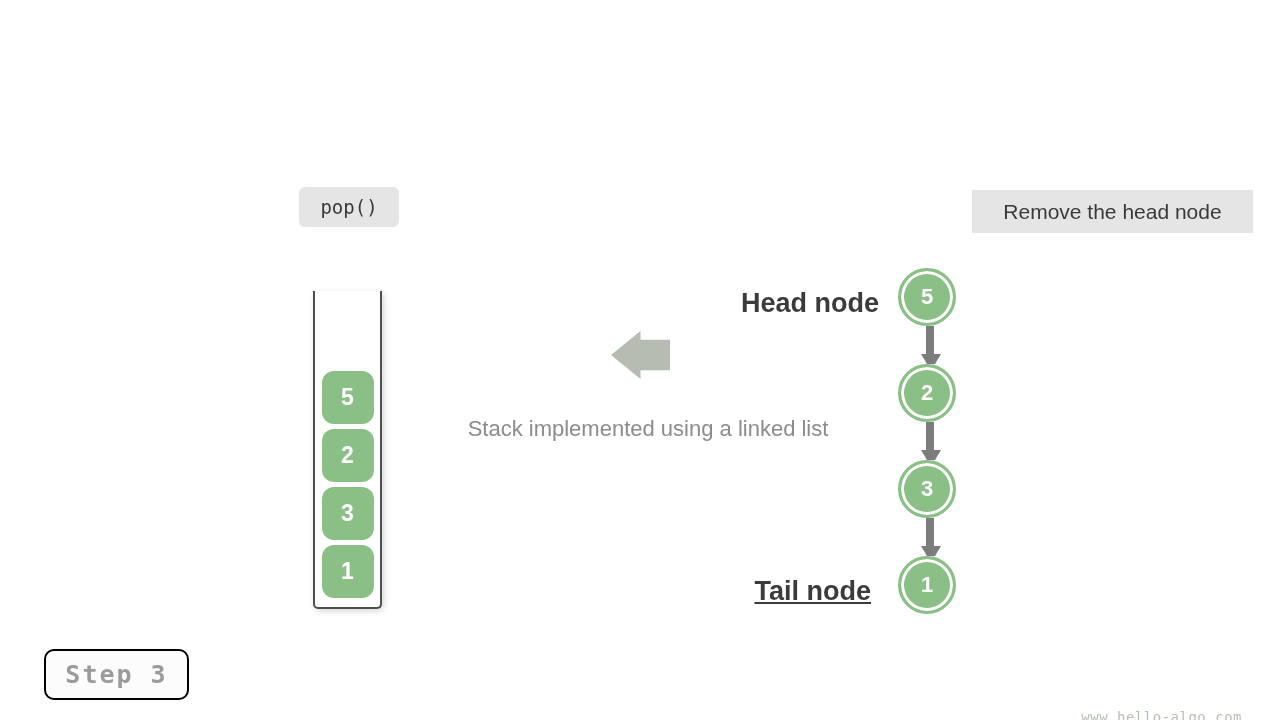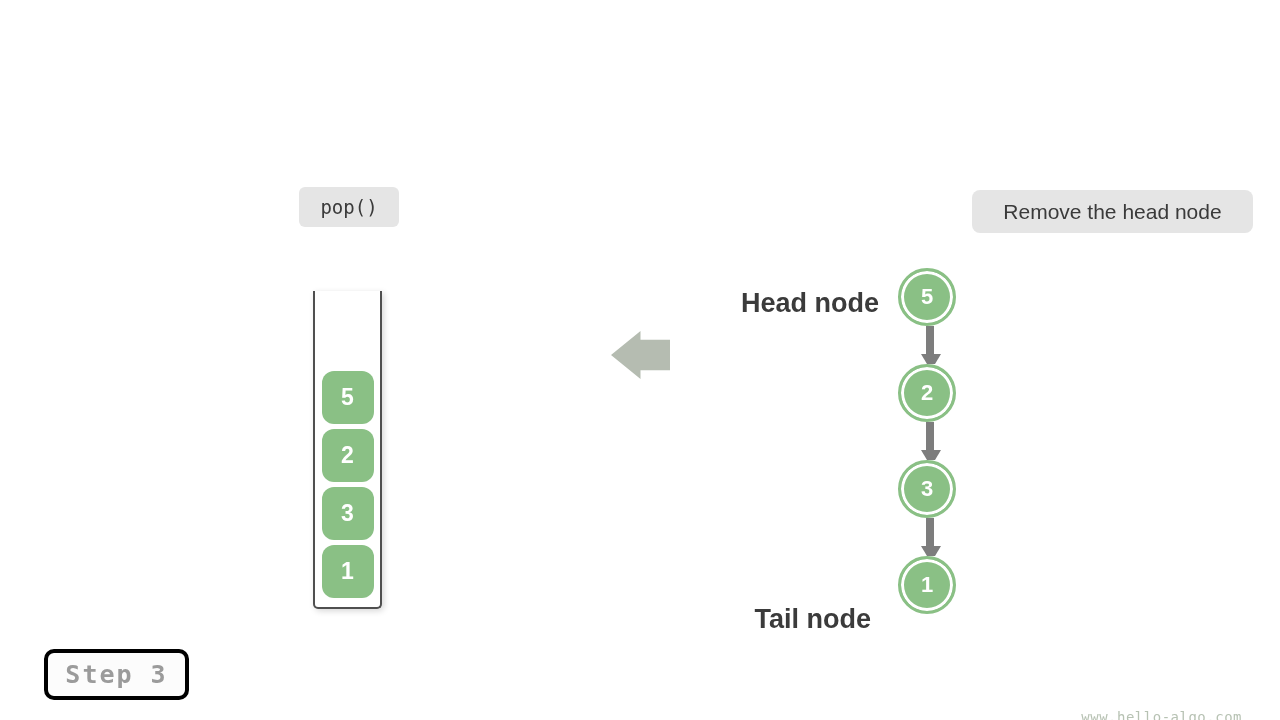"Remove the head node" .note-badge { border-radius: 8px -> 0 }
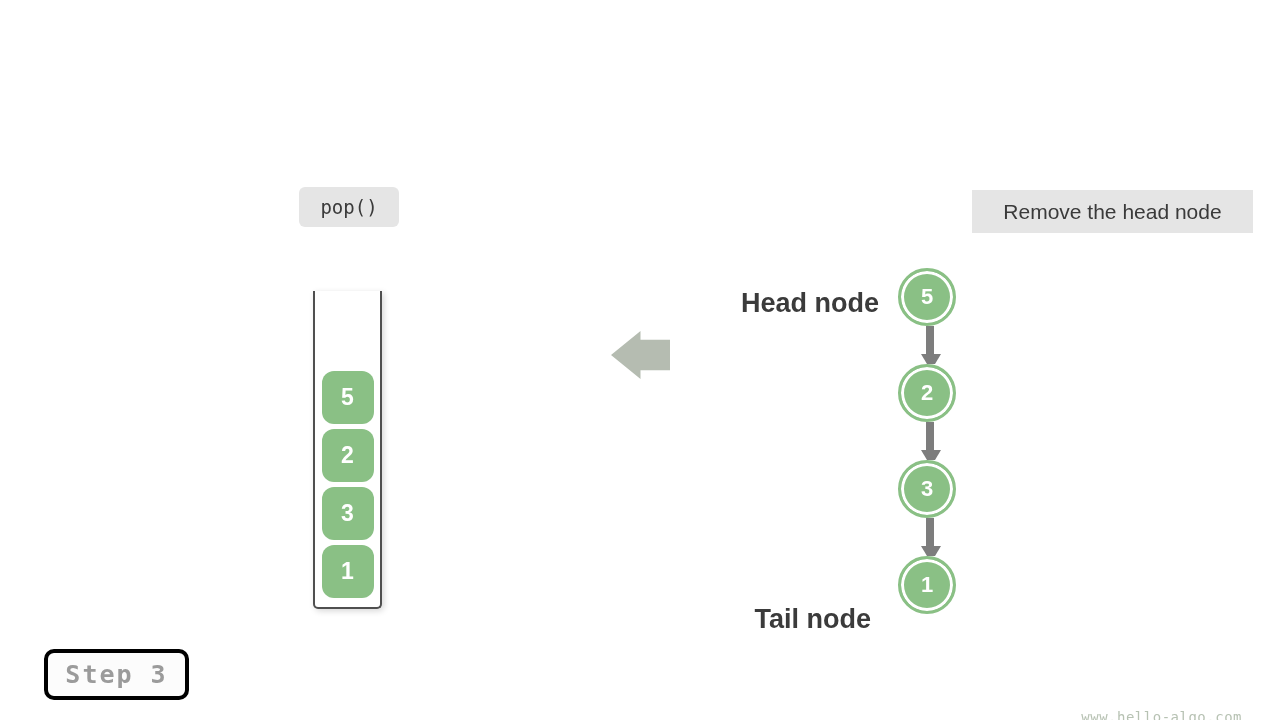"Stack implemented using a linked" div.caption { html: none -> <div>Stack implemented using a linked list</div> }
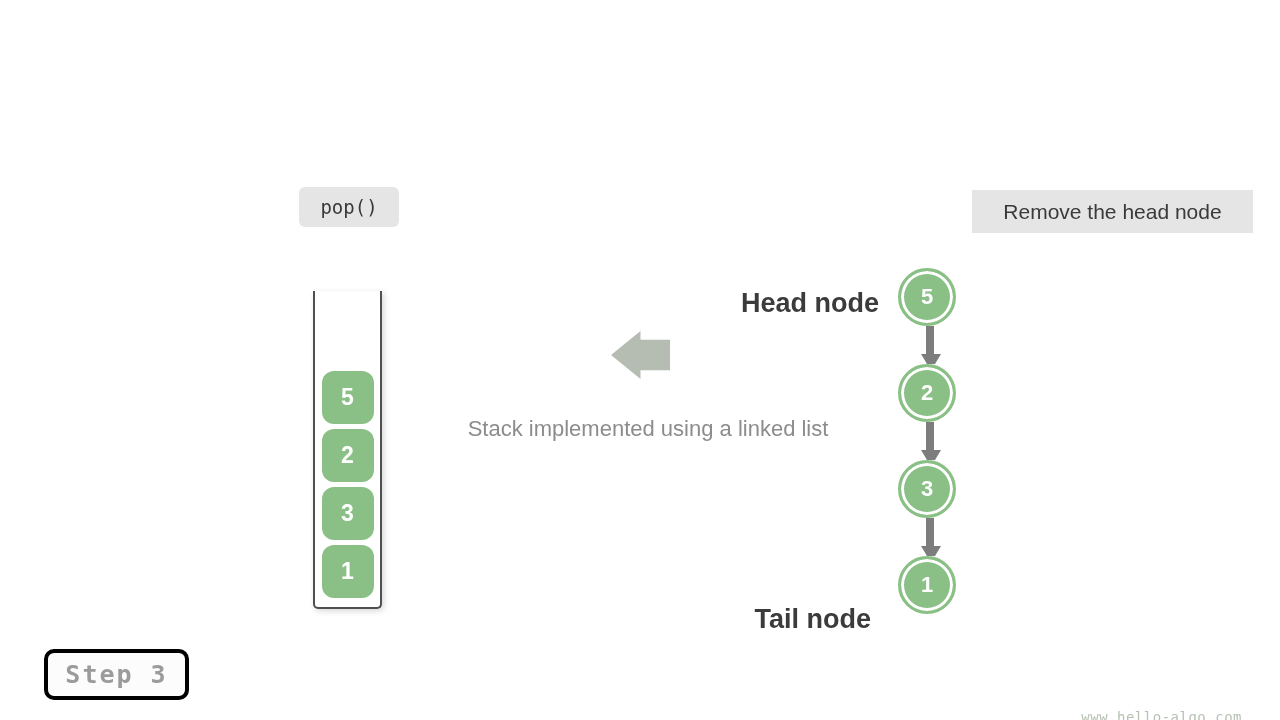"Tail node" .tail-label { text-decoration: none -> underline; top: 592px -> 564px }
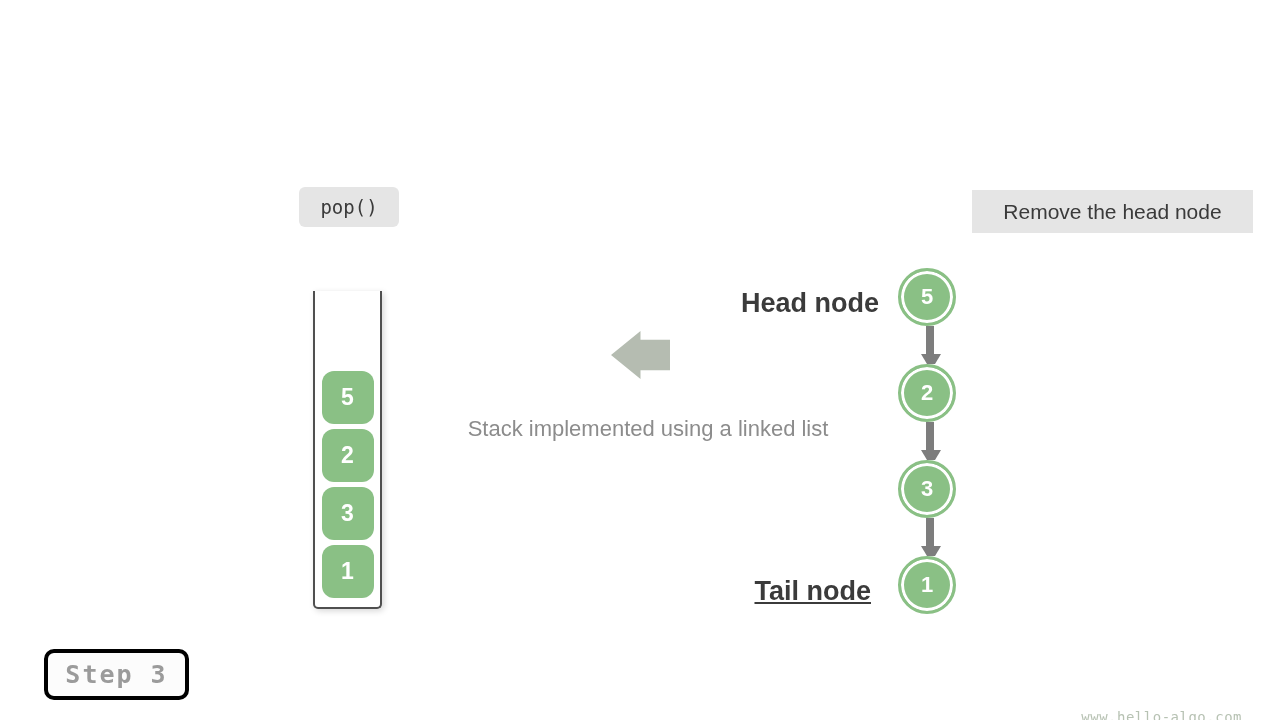"Step 3" .step-badge { border: 4px solid #000000 -> 2px solid #000000 }
